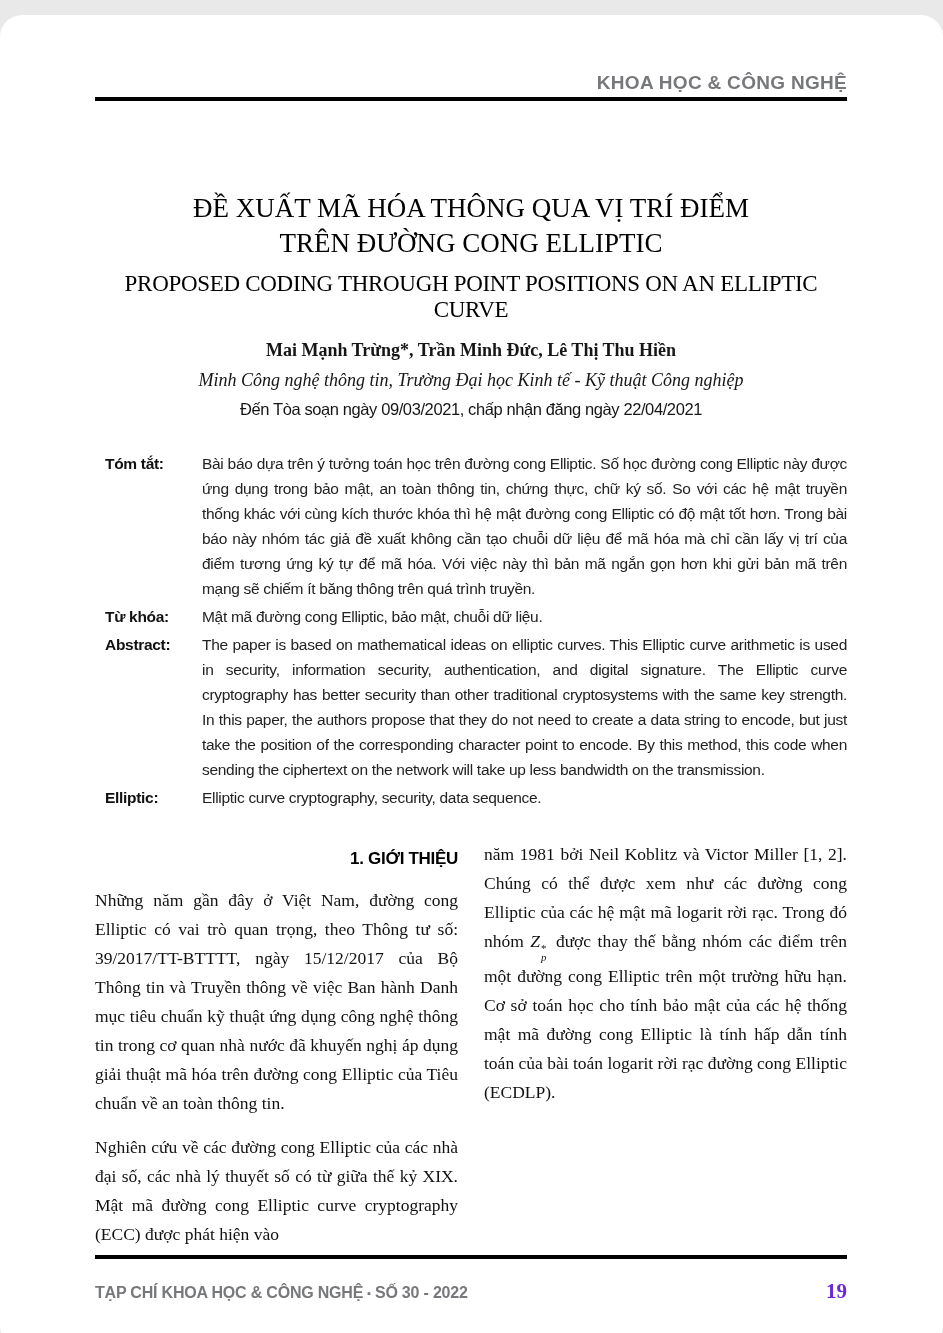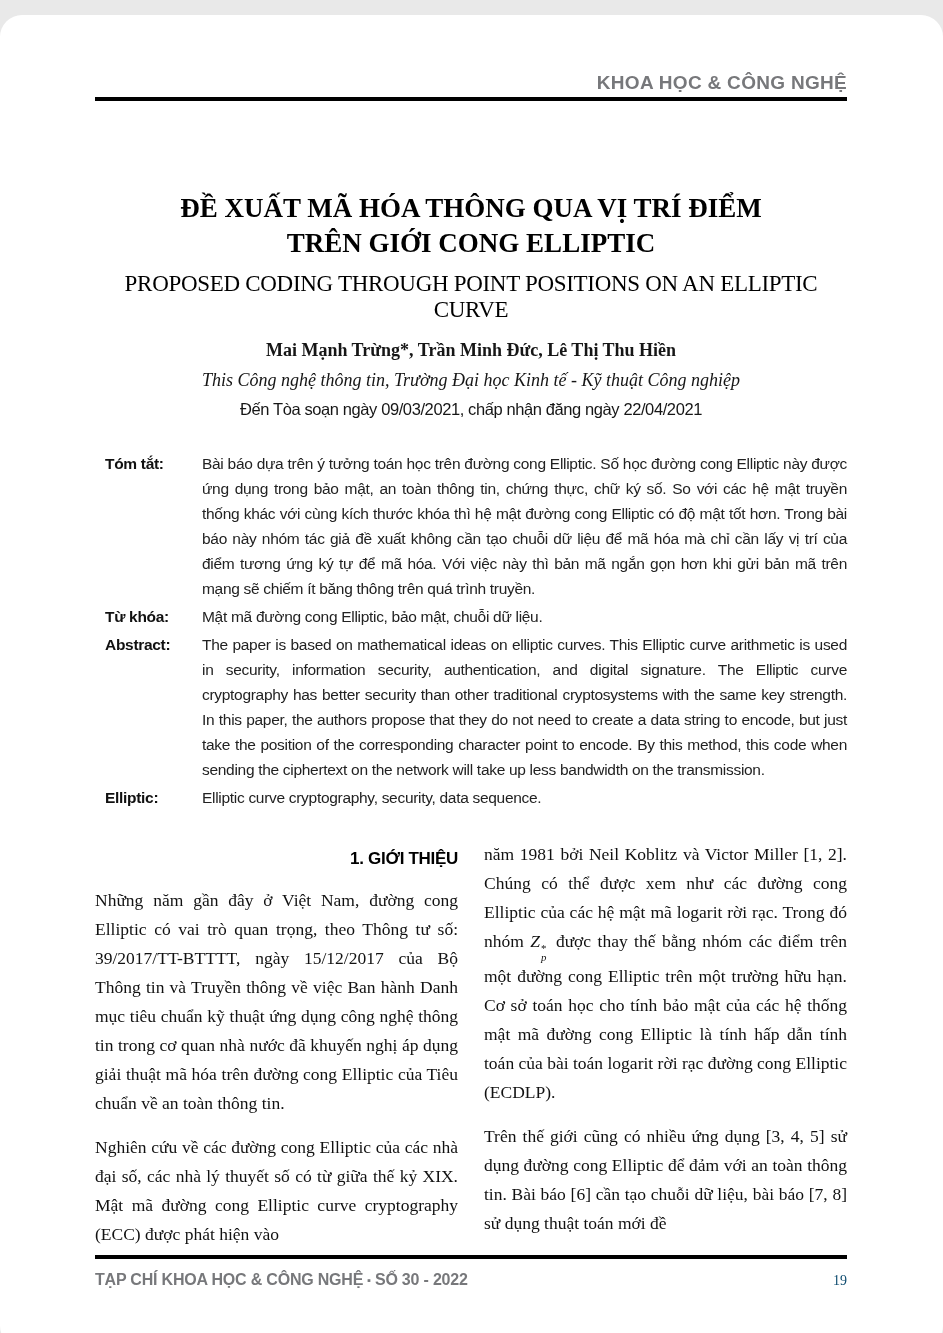"ĐỀ XUẤT MÃ HÓA THÔNG" .title-vi { font-weight: bold -> normal }
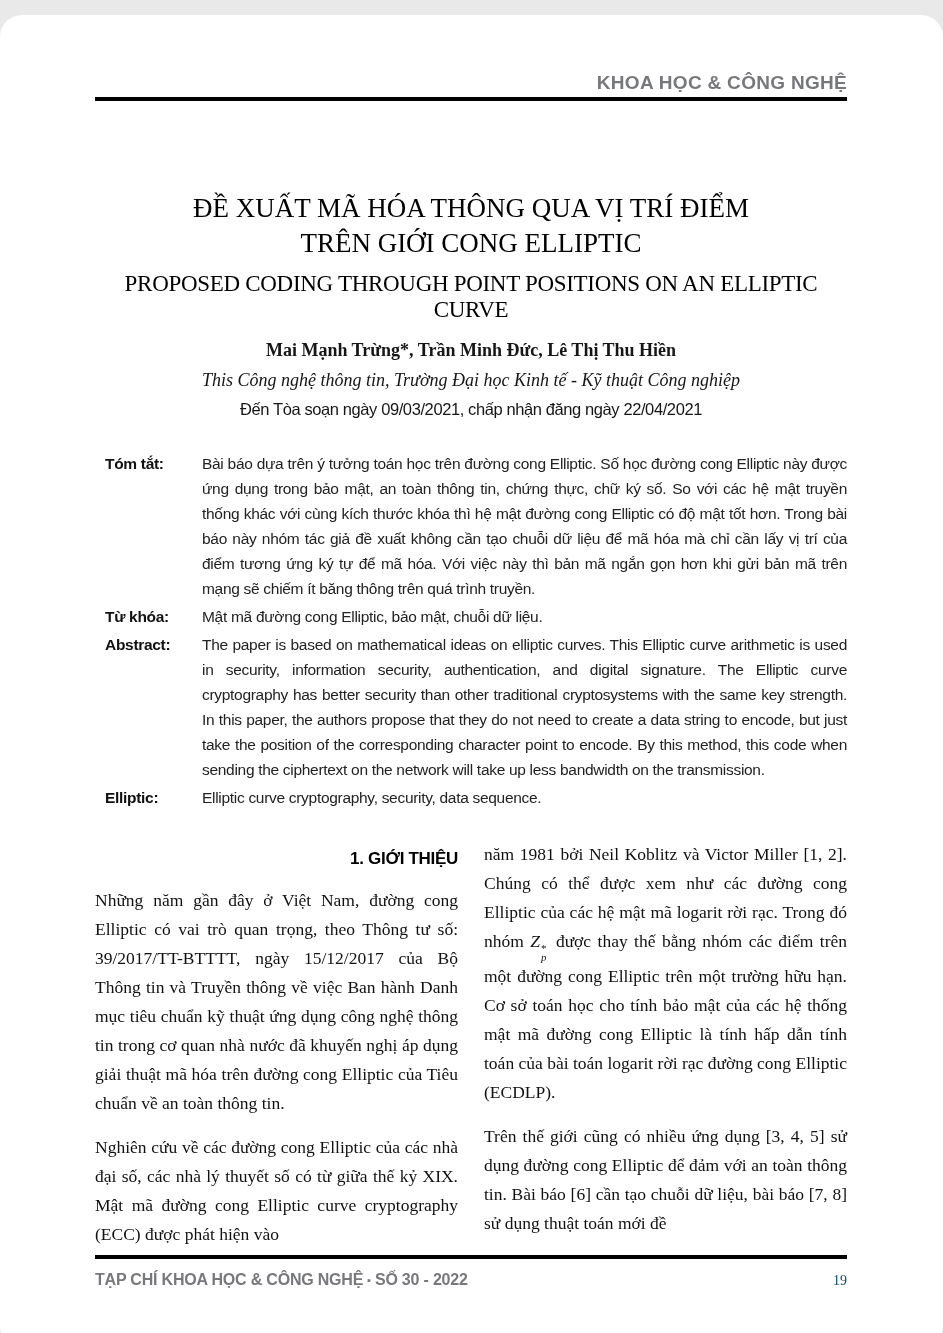"TRÊN GIỚI CONG ELLIPTIC" div { text: GIỚI -> ĐƯỜNG }
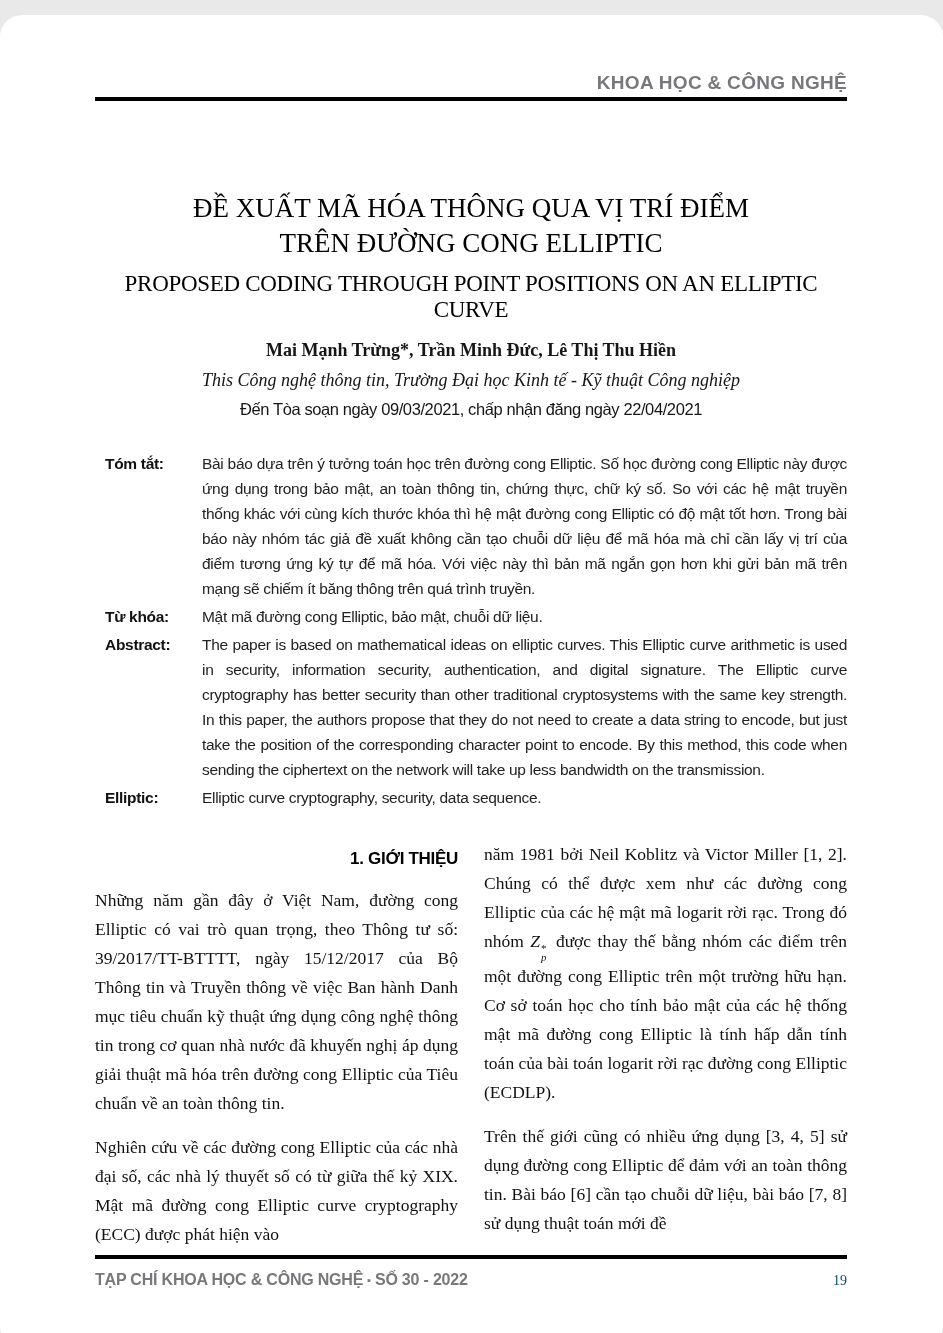"This Công nghệ thông tin," div.affiliation { text: This -> Minh }
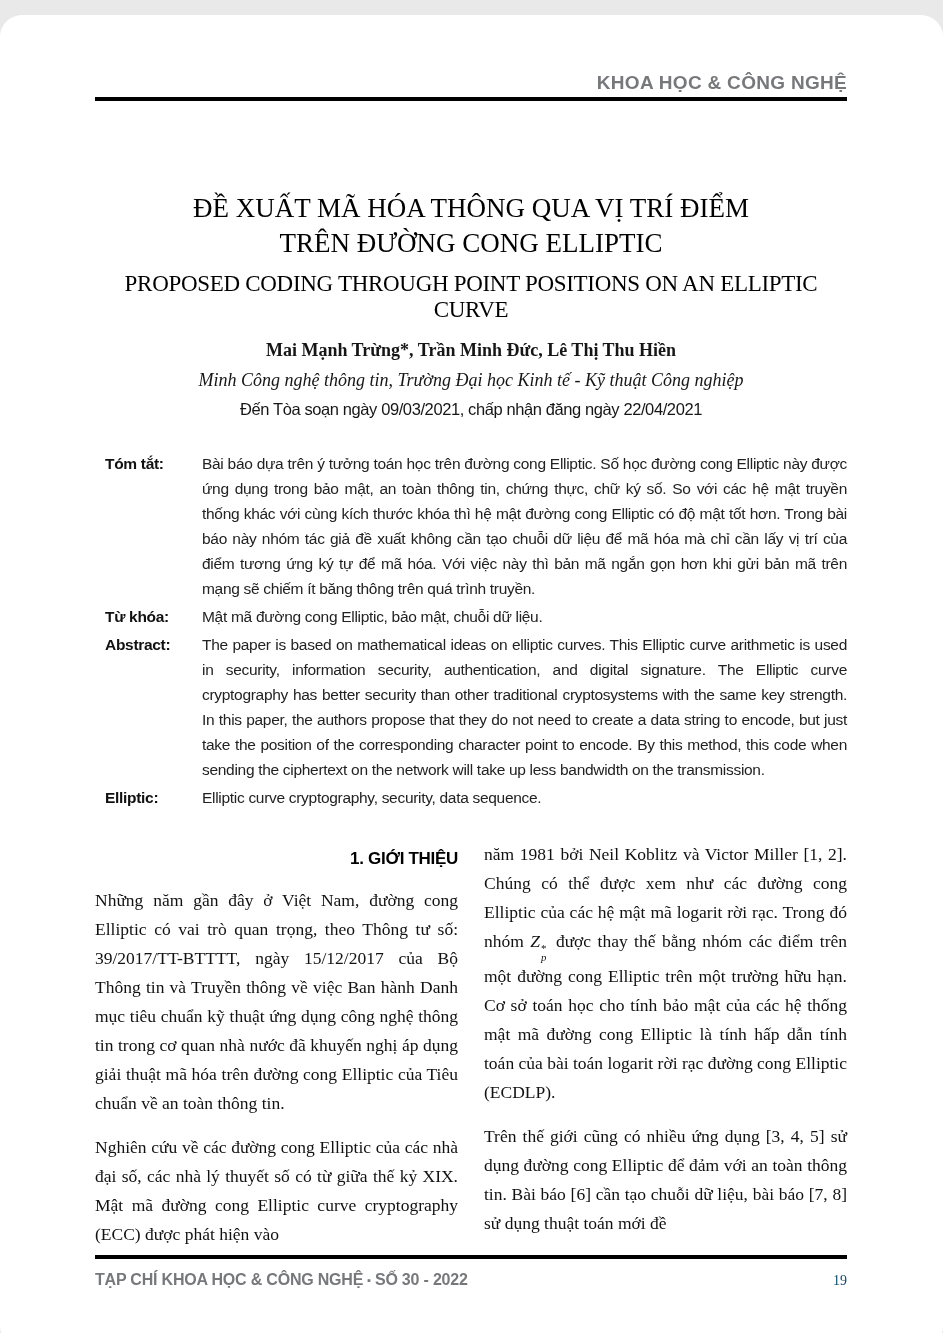"Trên thế giới cũng có" div.para { html: <div>Trên thế giới cũng có nhiều ứng dụng [3, 4, 5] sử dụng đường cong Elliptic để đảm với an toàn thông tin. Bài báo [6] cần tạo chuỗi dữ liệu, bài báo [7, 8] sử dụng thuật toán mới đề</div> -> none }
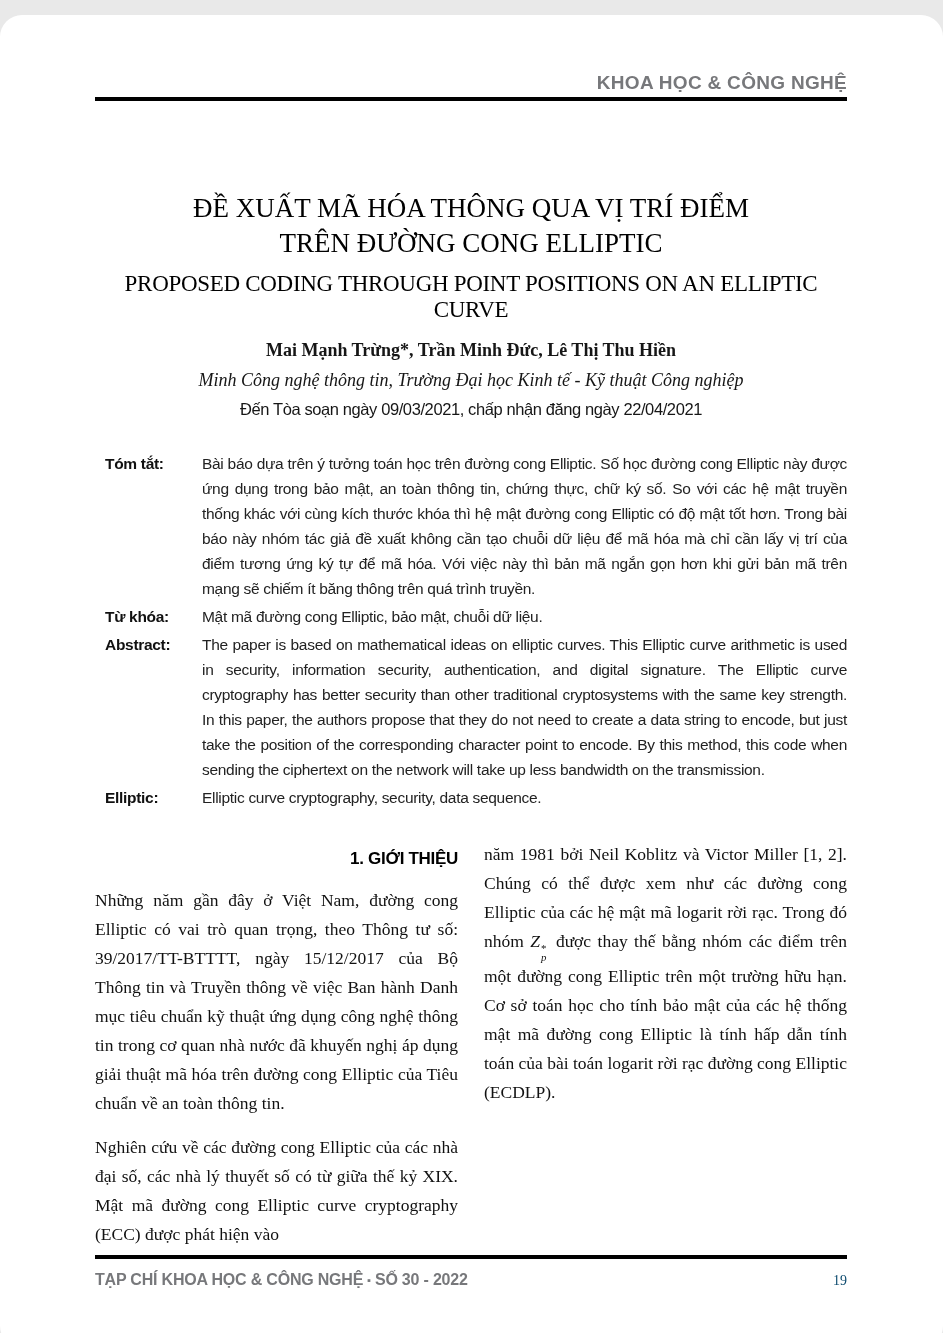"TẠP CHÍ KHOA HỌC &" .footer { padding-top: 12px -> 20px }
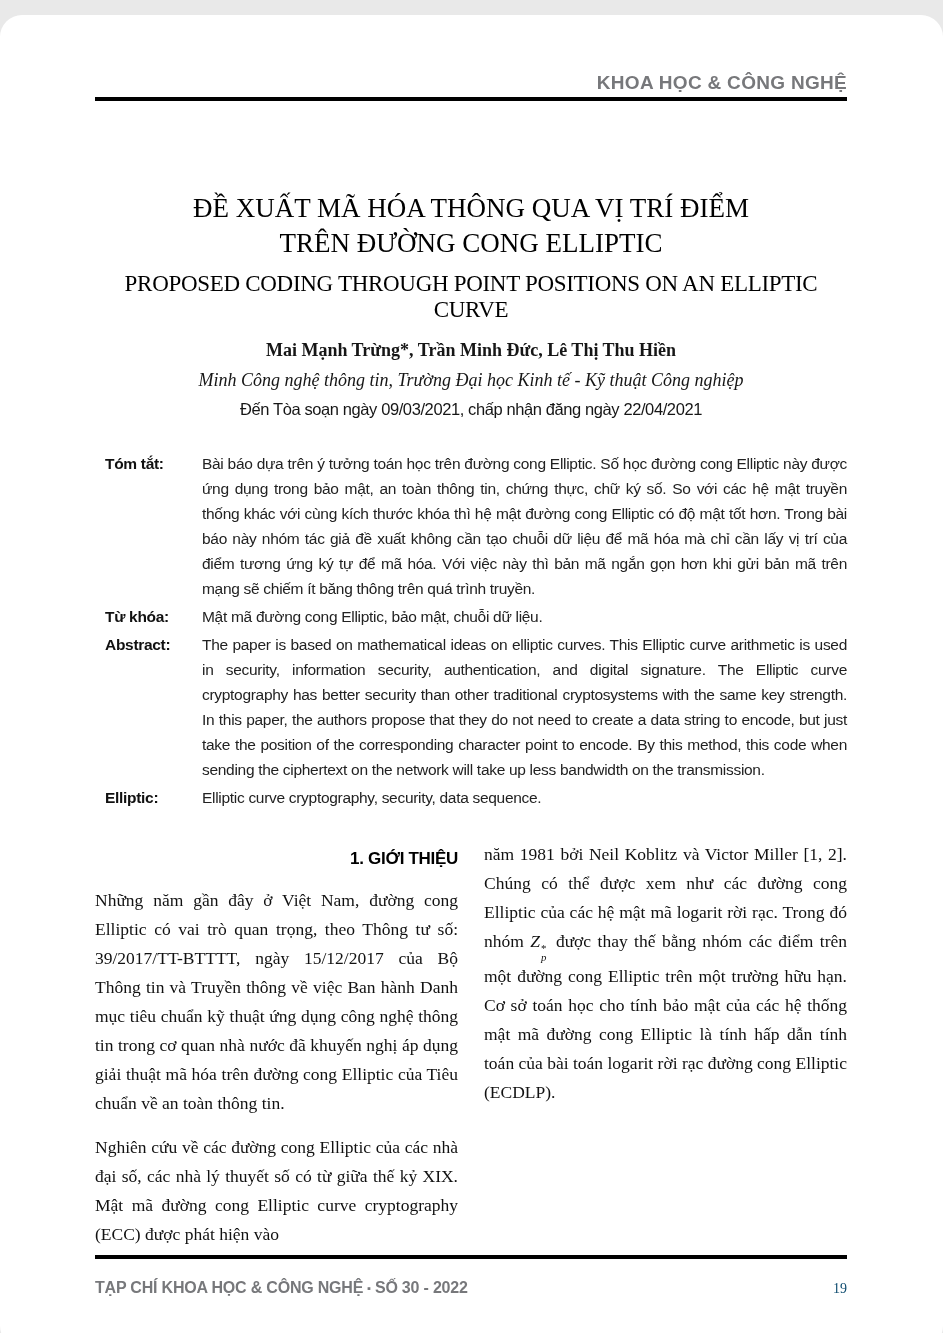"19" .page-number { color: #0c4a6e -> #6d28d9; font-size: 14px -> 21px; font-weight: normal -> bold }
